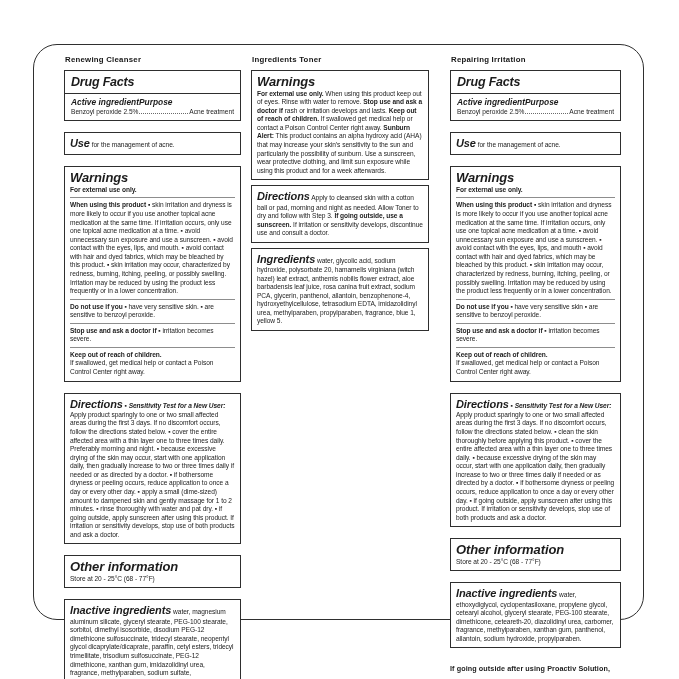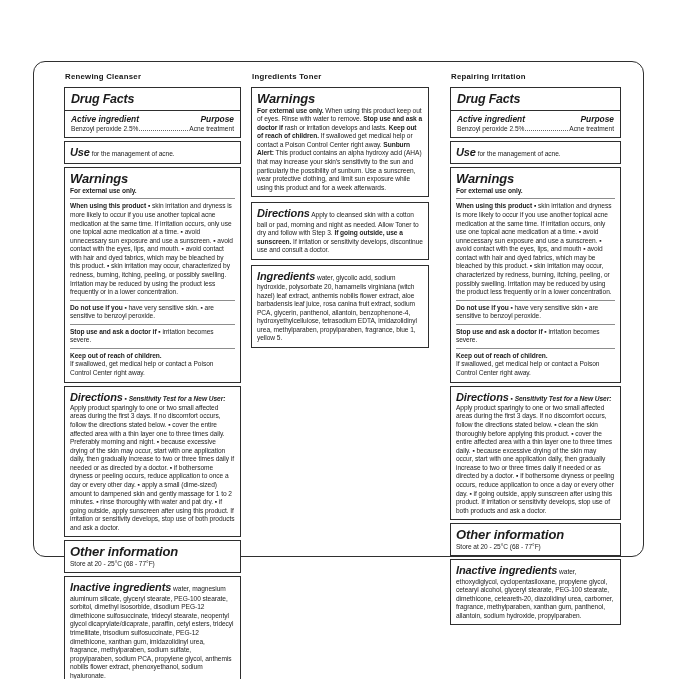"Renewing Cleanser" .card { border-radius: 12px -> 24px; height: 496px -> 576px; top: 61px -> 44px }
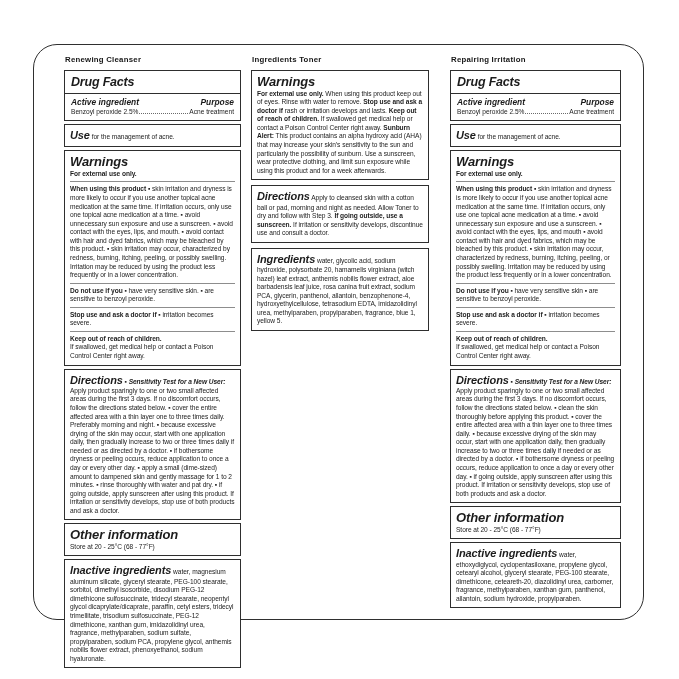"Drug Facts" .panel-box { margin-bottom: 3px -> 11px }
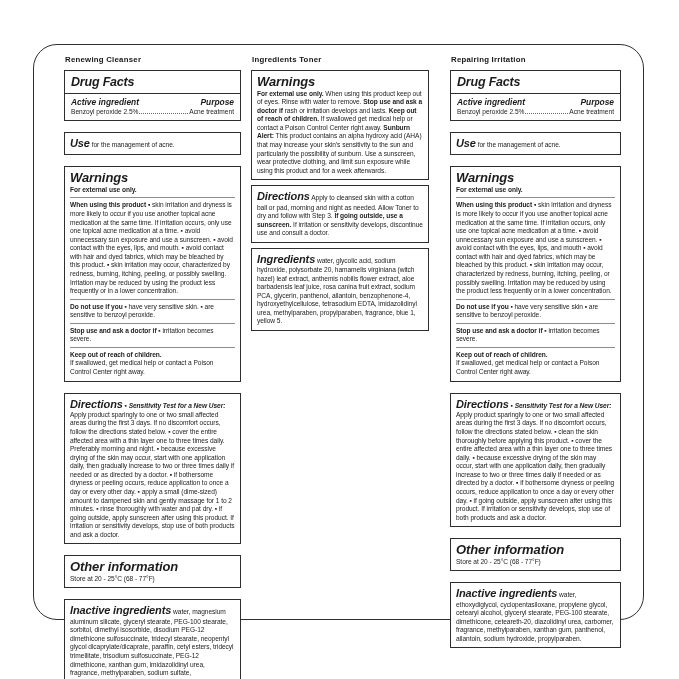"Active ingredient" .ai-heads { justify-content: space-between -> none }
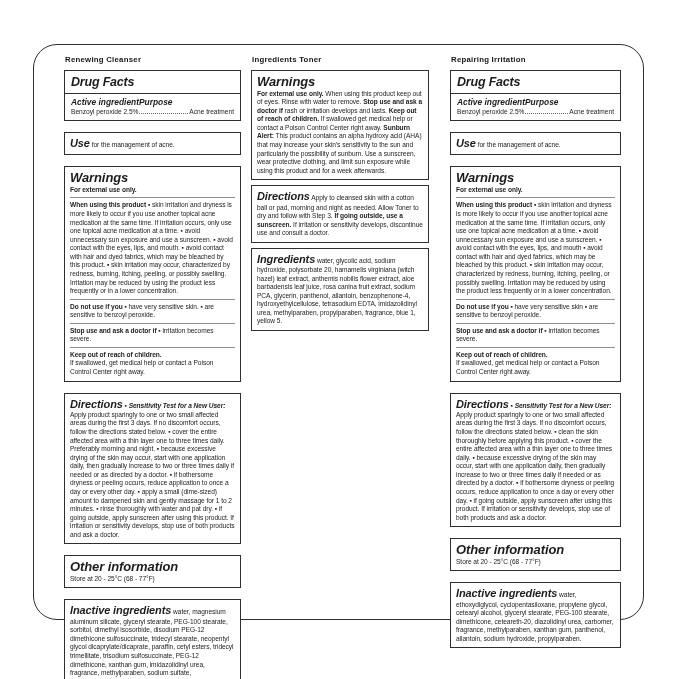"If going outside after using" div { html: none -> <div>If going outside after using Proactiv Solution,</div> }
